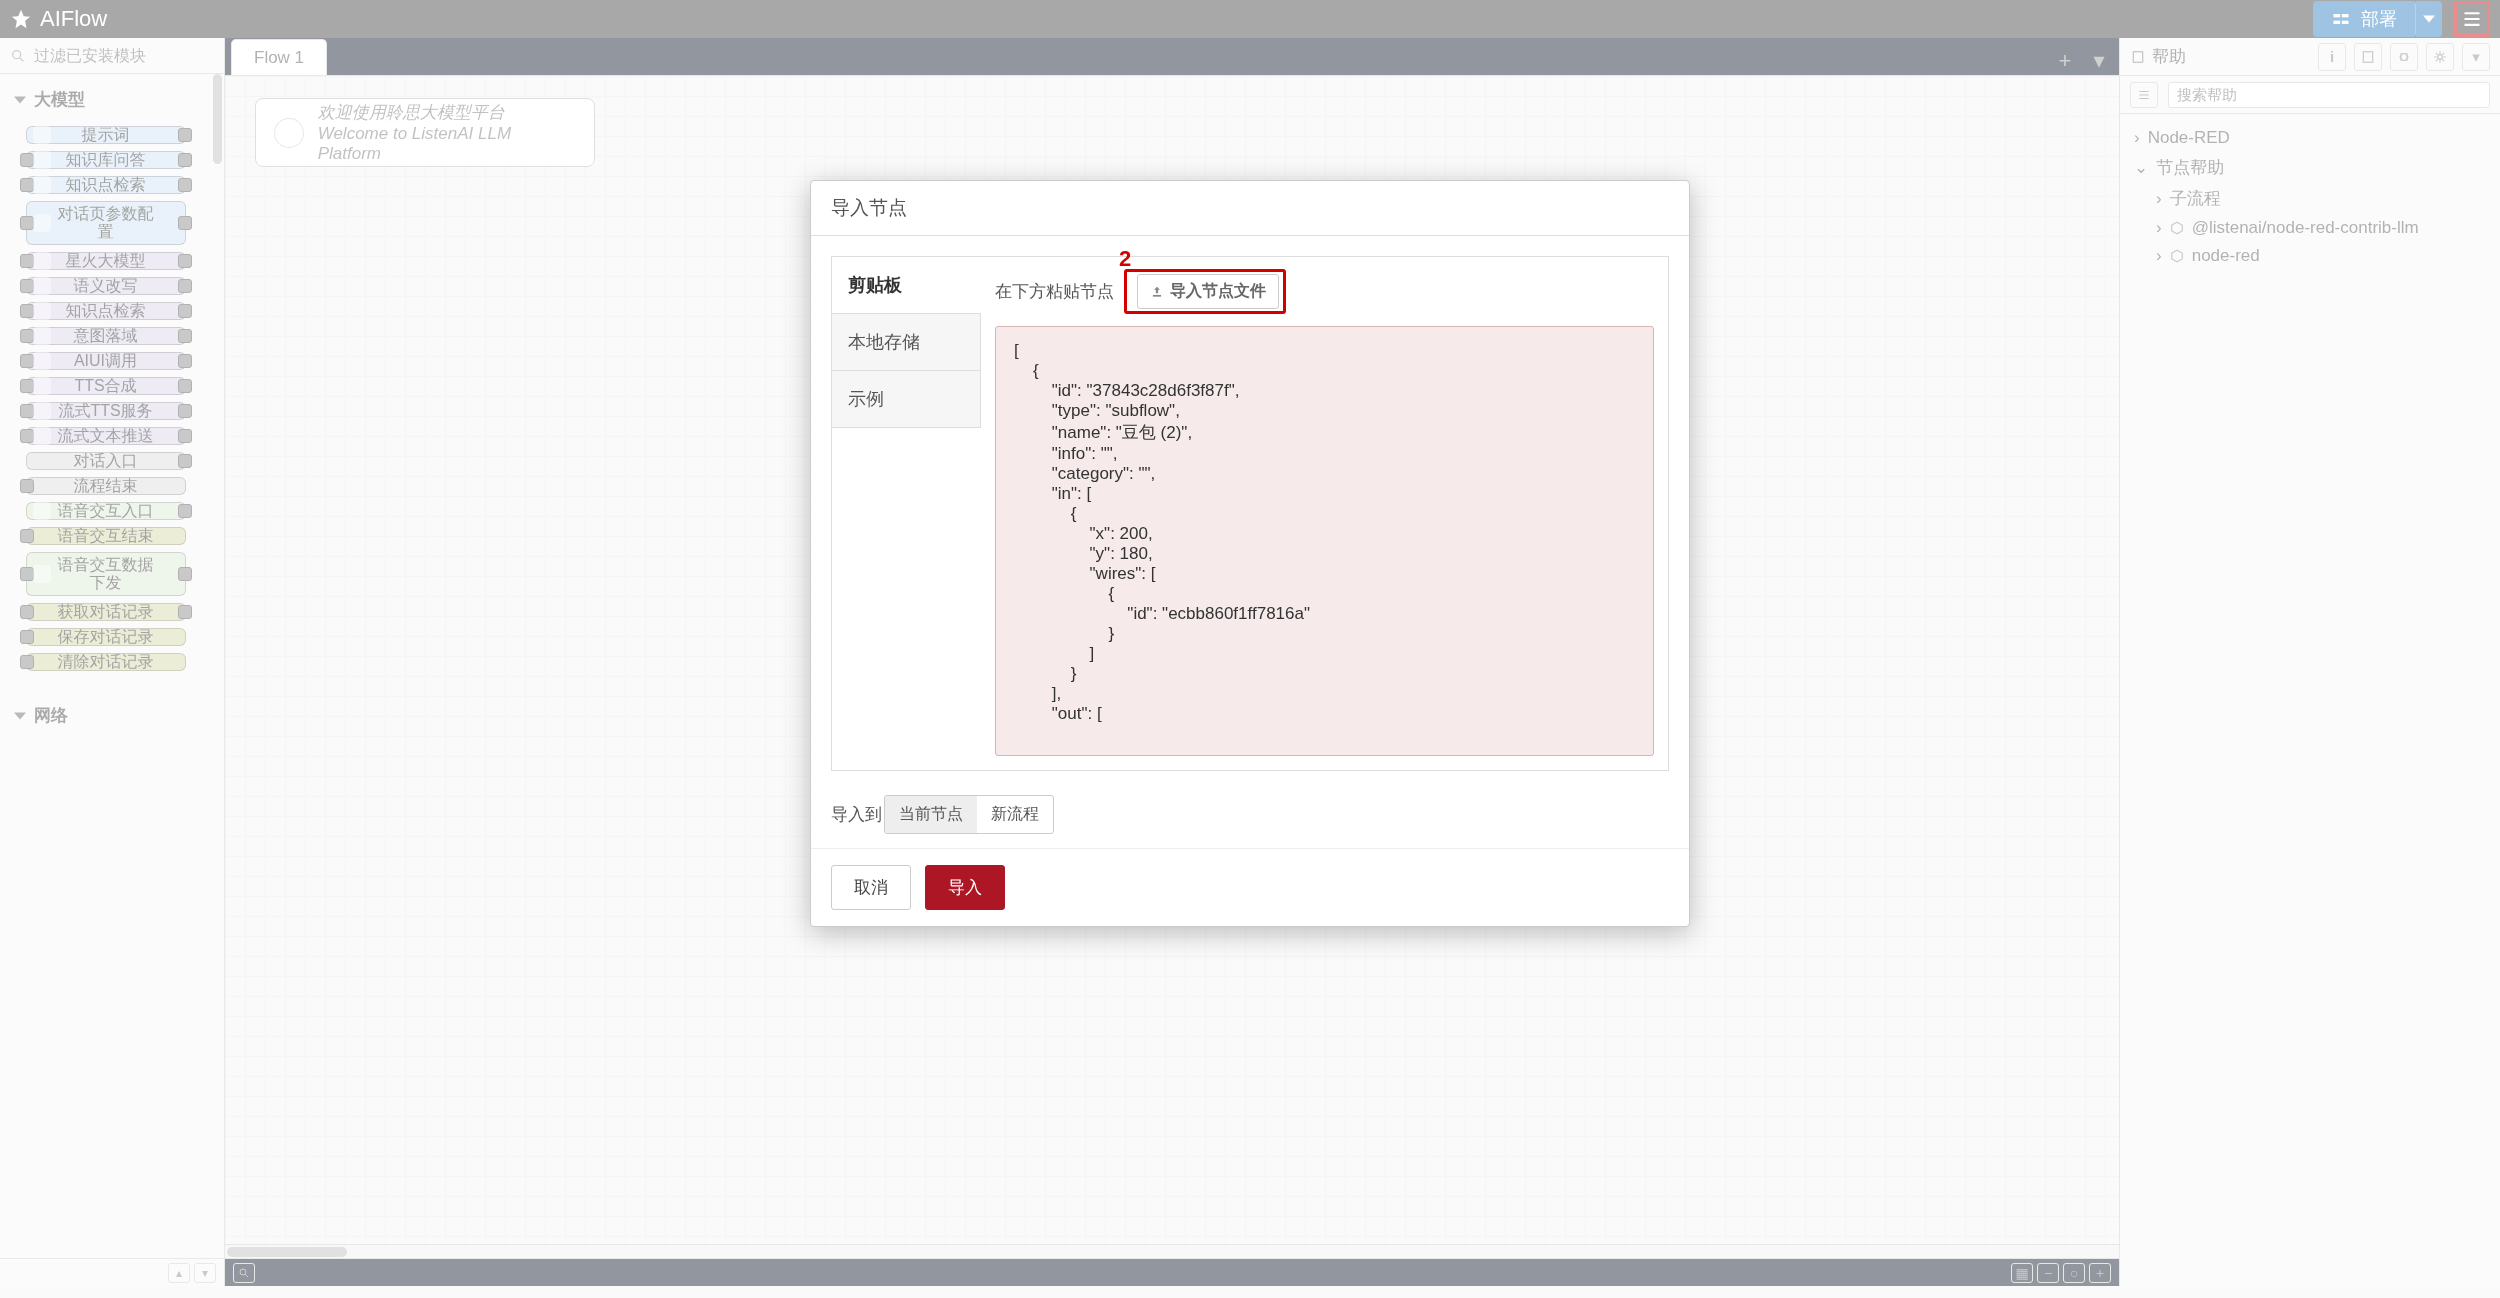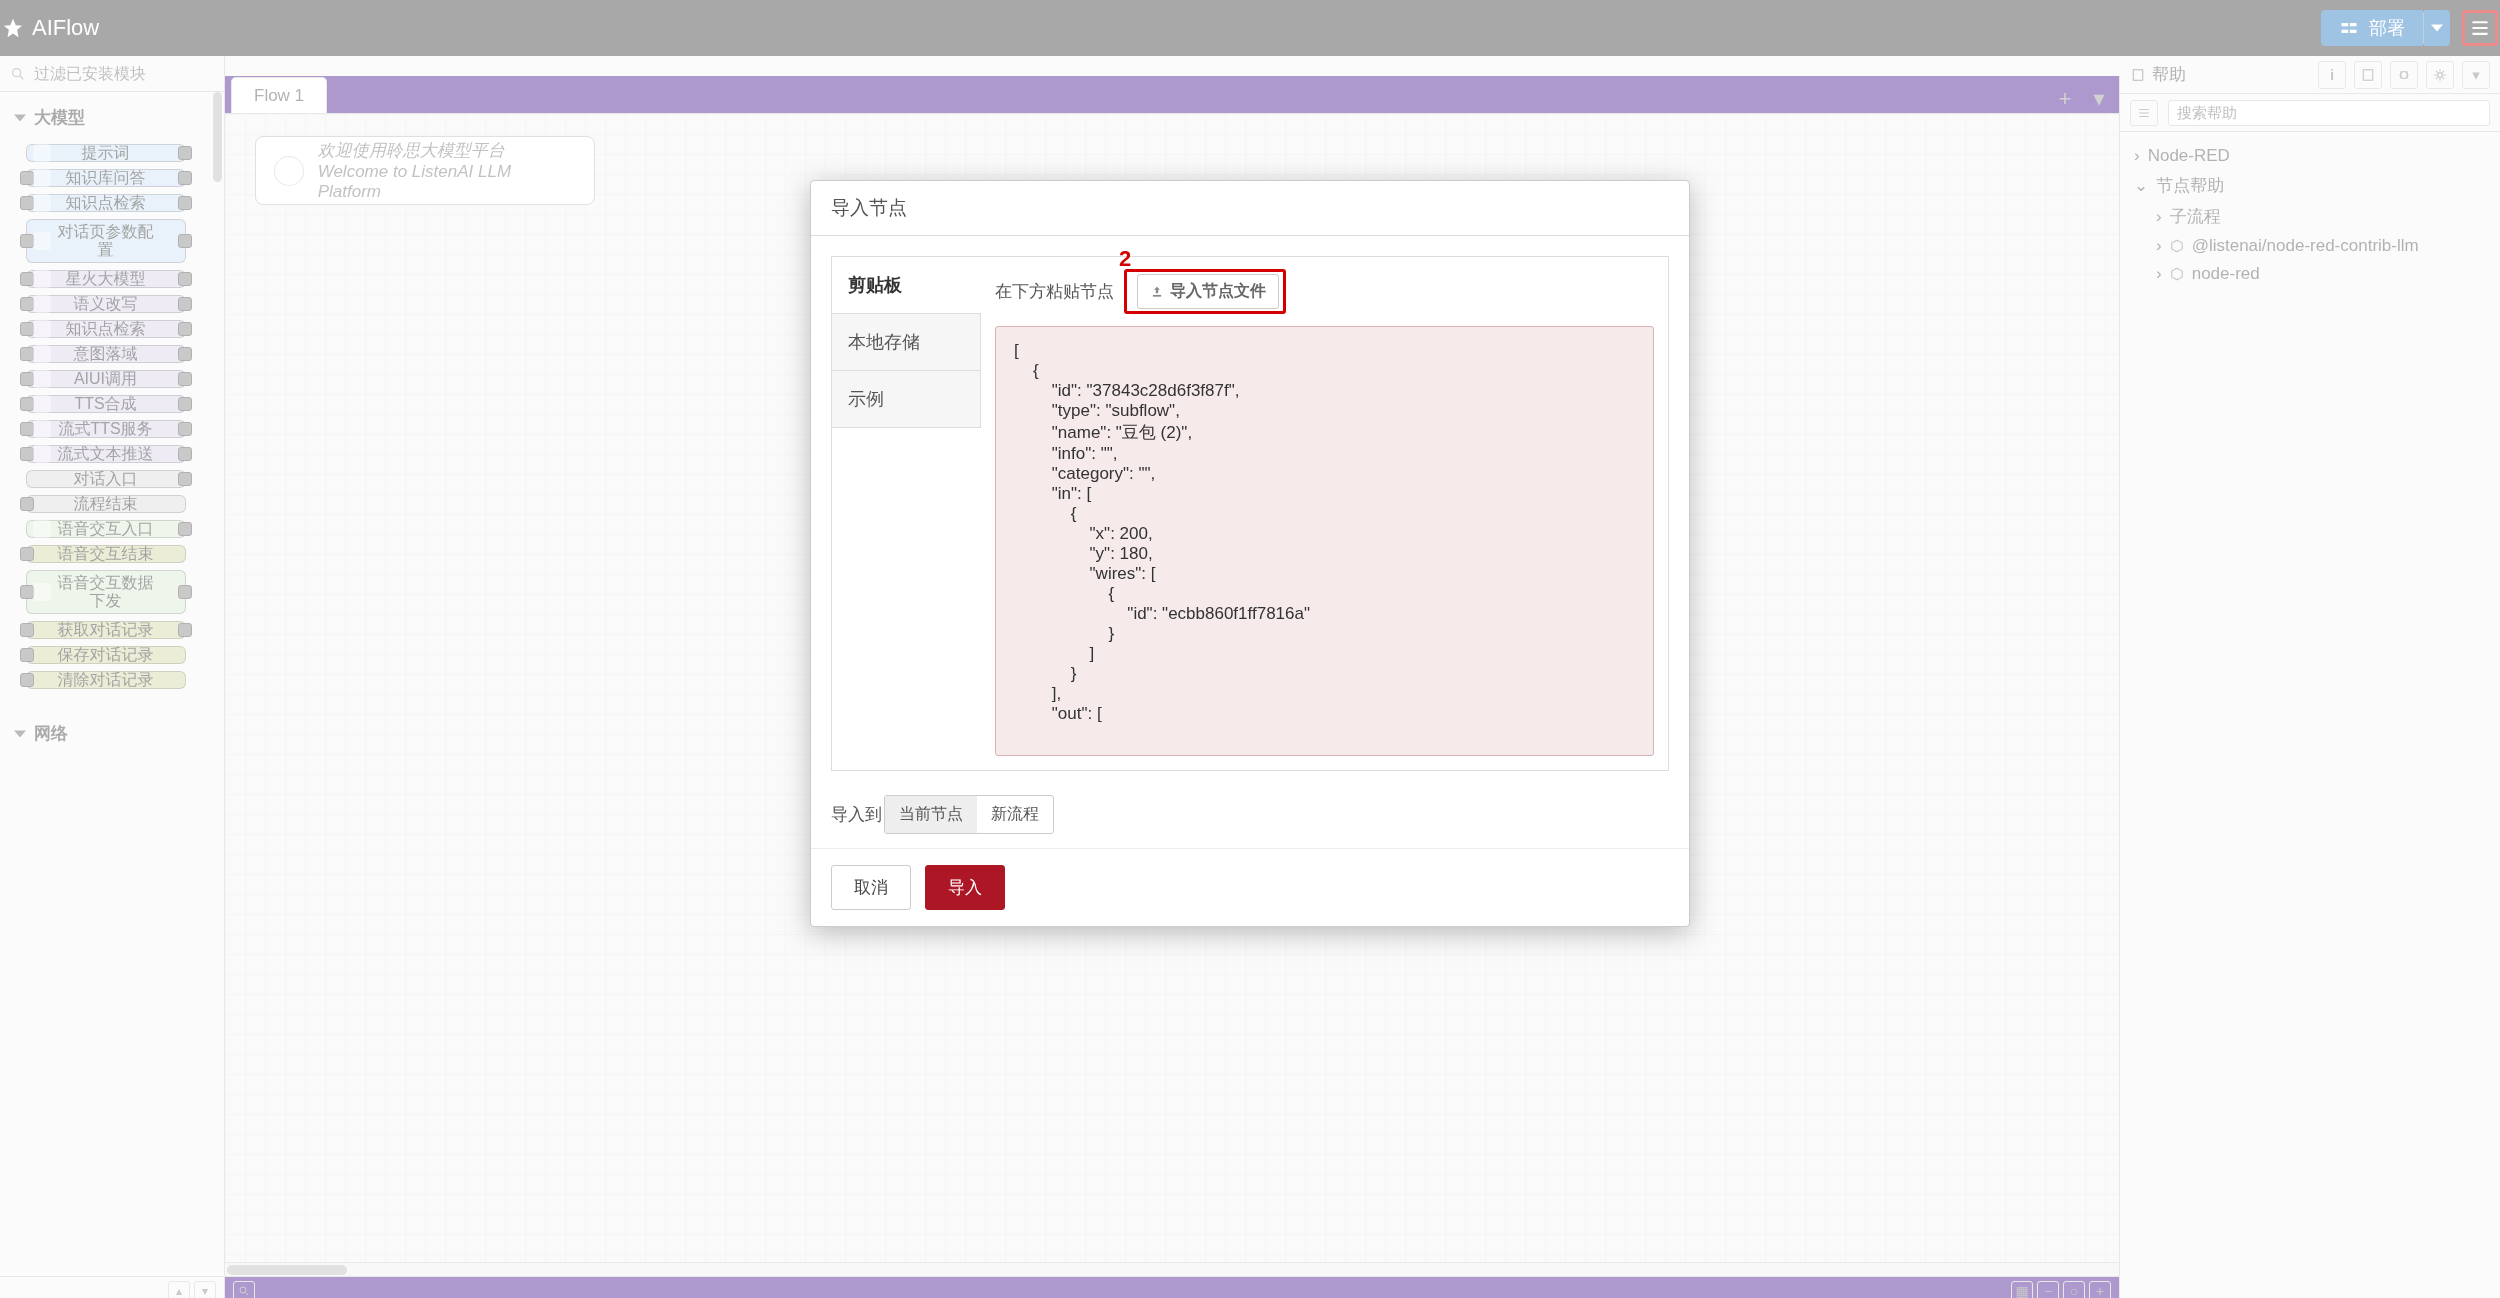"AIFlow" .header { height: 56px -> 38px; padding: 0 2px -> 0 10px }
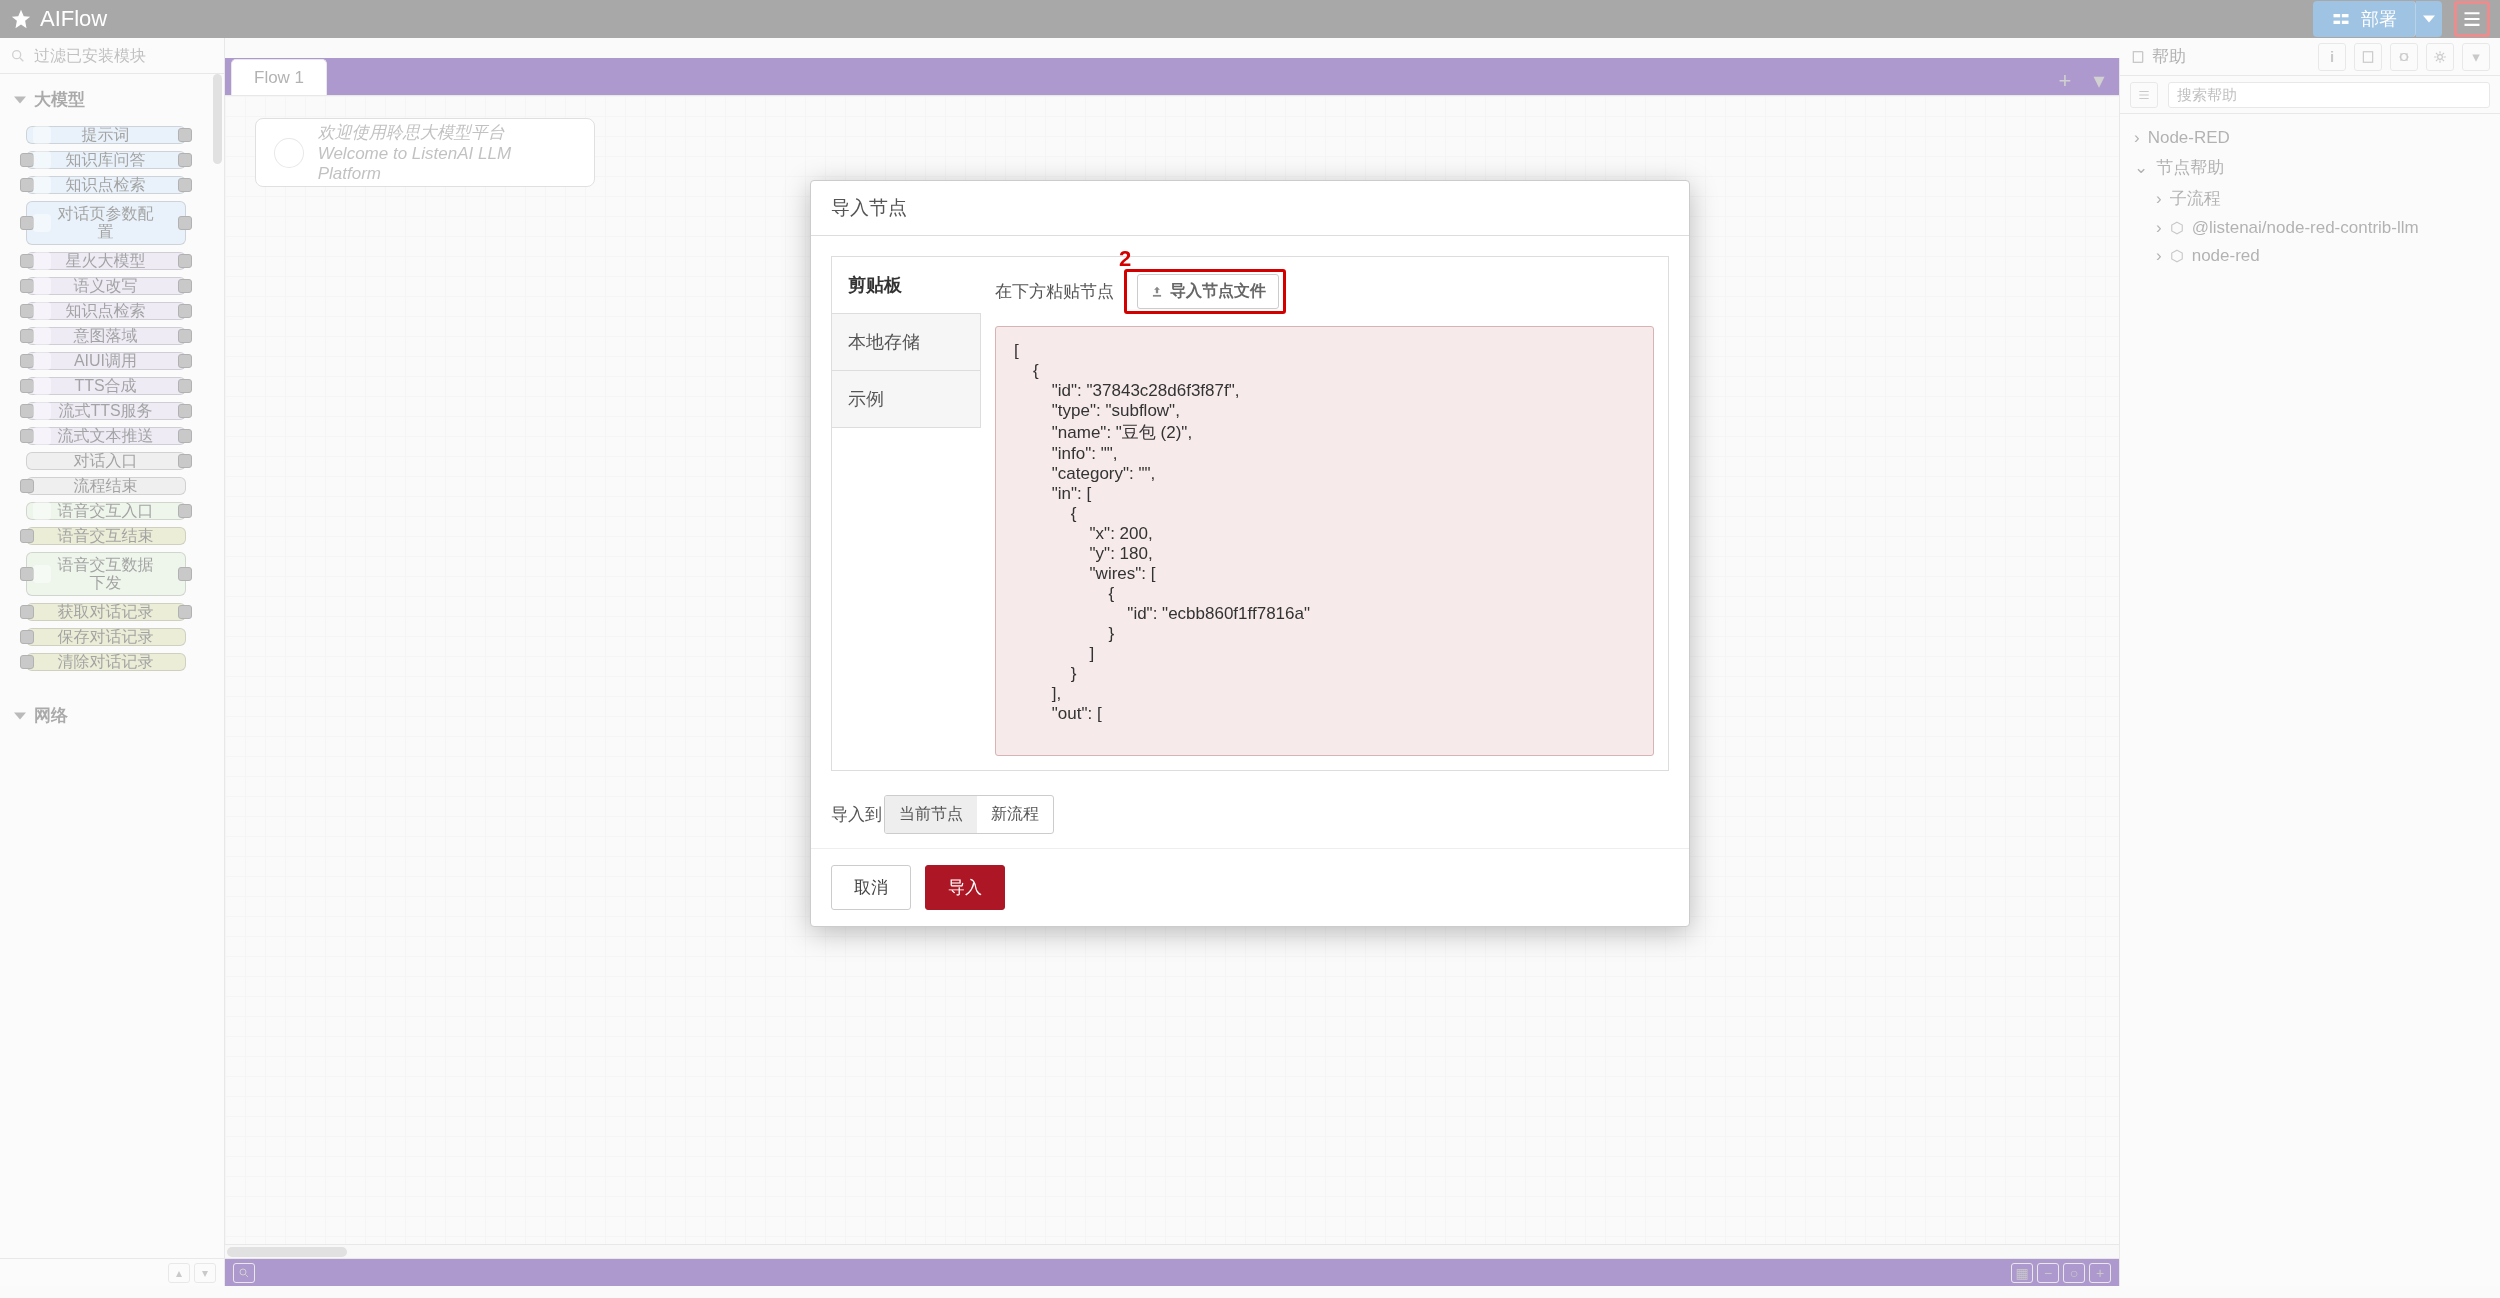"Flow 1" .workspace { background: #4c1d95 -> #0f172a; margin-top: 20px -> none }
